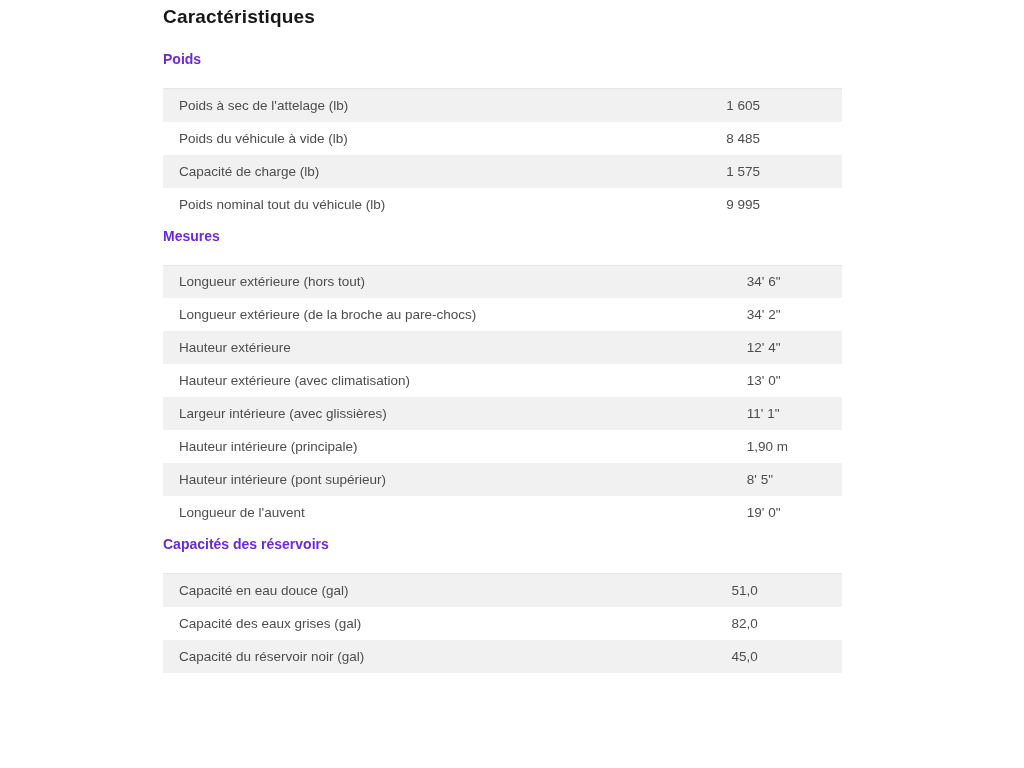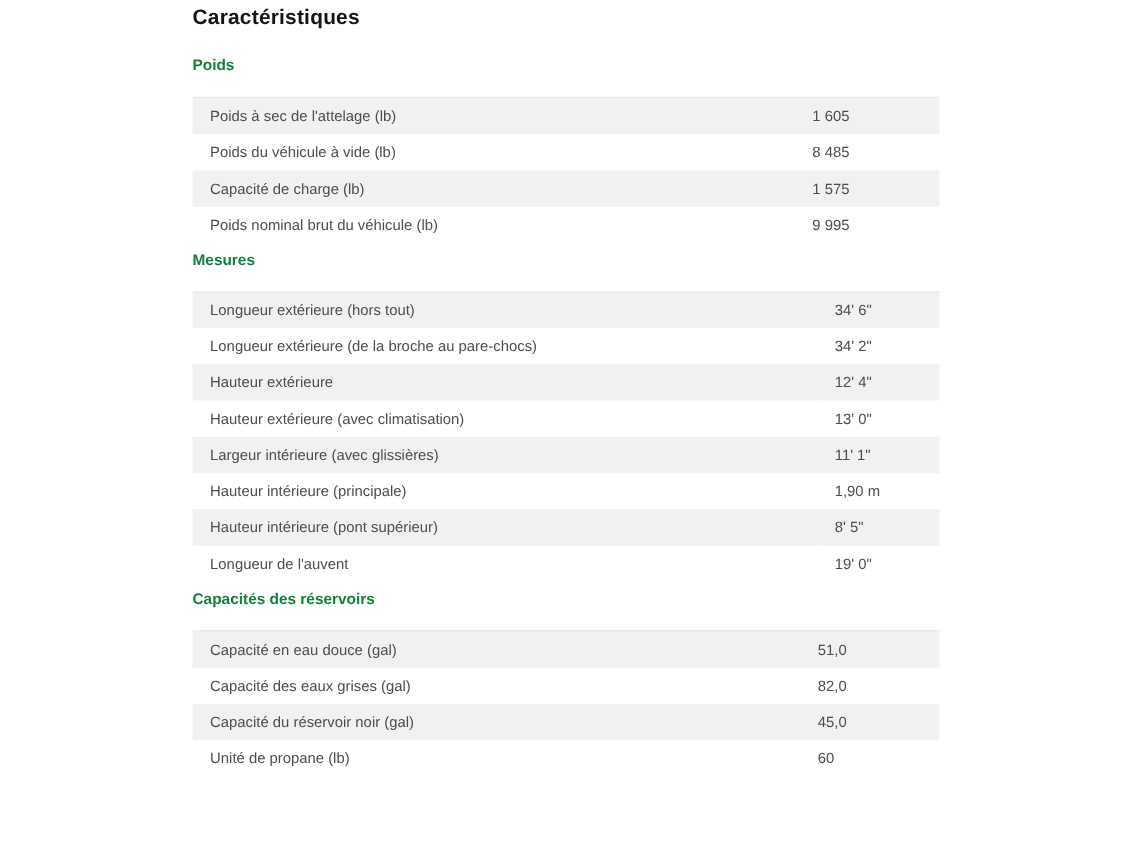"Caractéristiques" .page { left: 175px -> 163px }
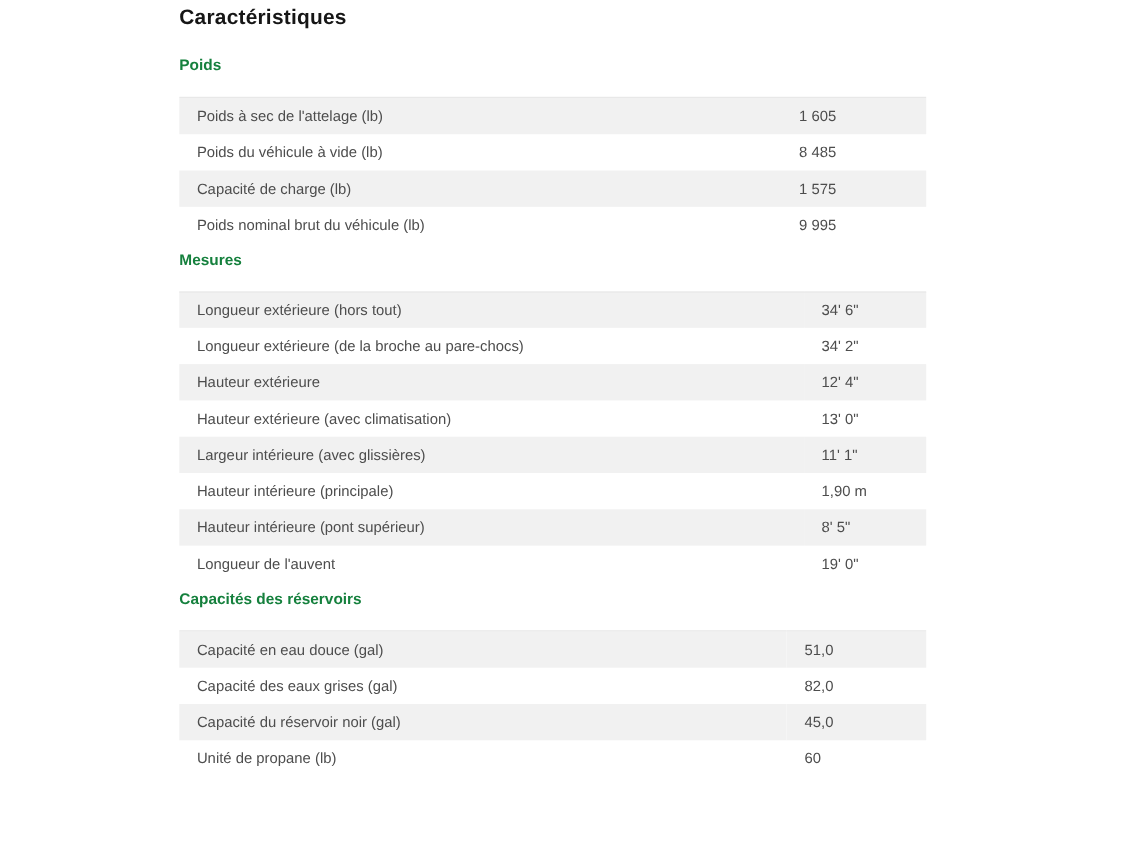"Poids" .section-heading { color: #15803d -> #6d28d9 }
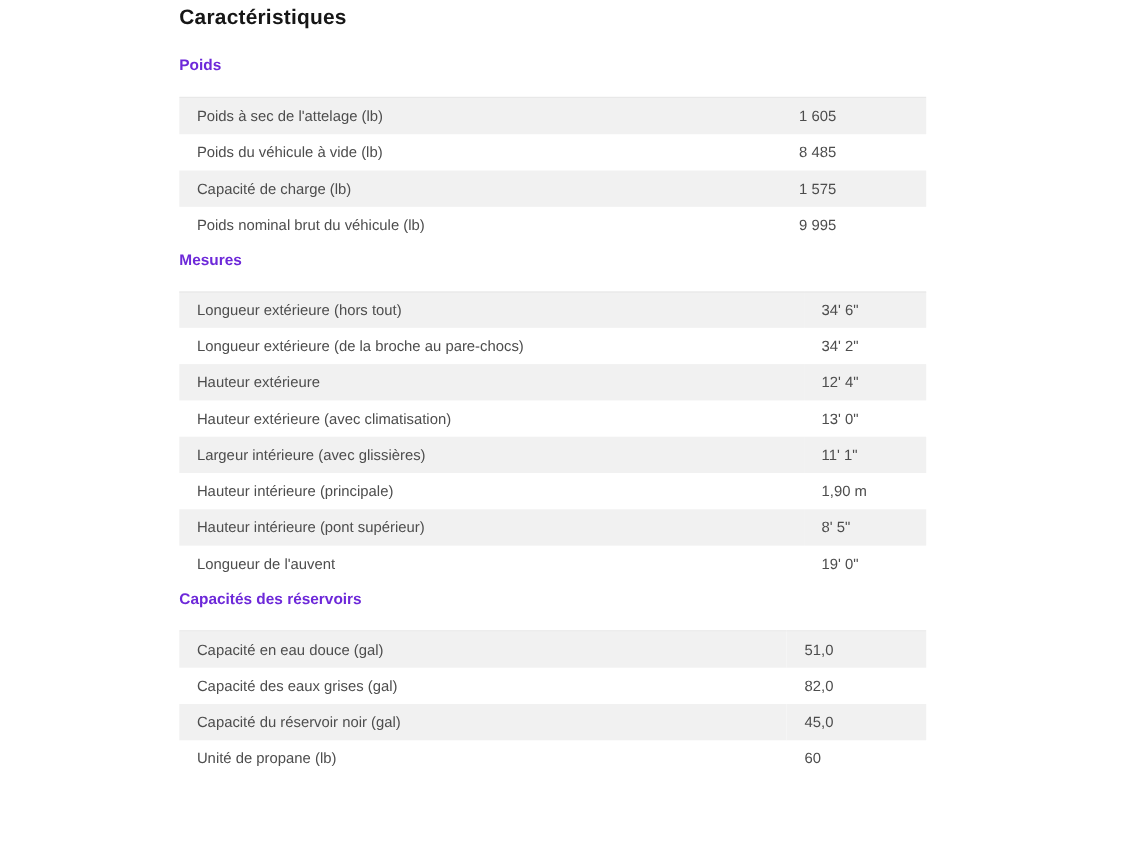"Poids nominal brut du véhicule" td.spec-label { text: brut -> tout }
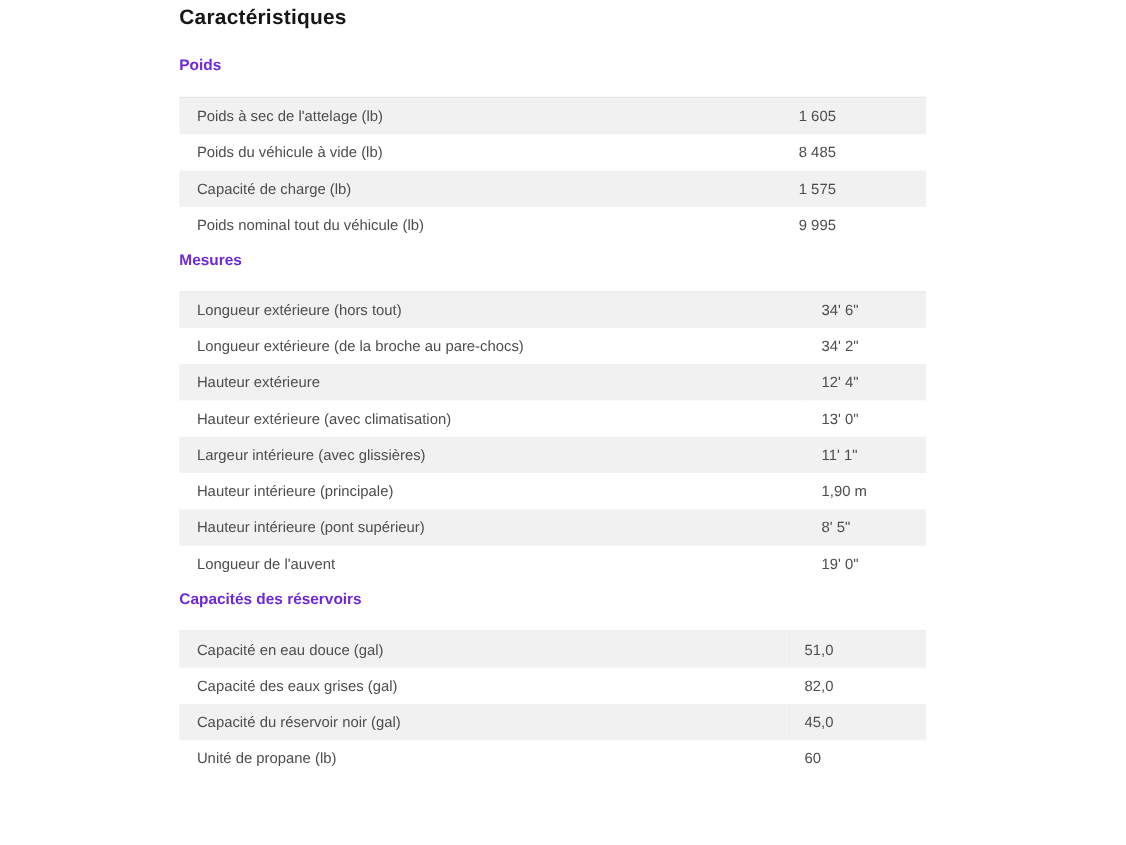"Unité de propane (lb)" tr { html: <tr> <td>Unité de propane (lb)</td> <td>60</td> </tr> -> none }
